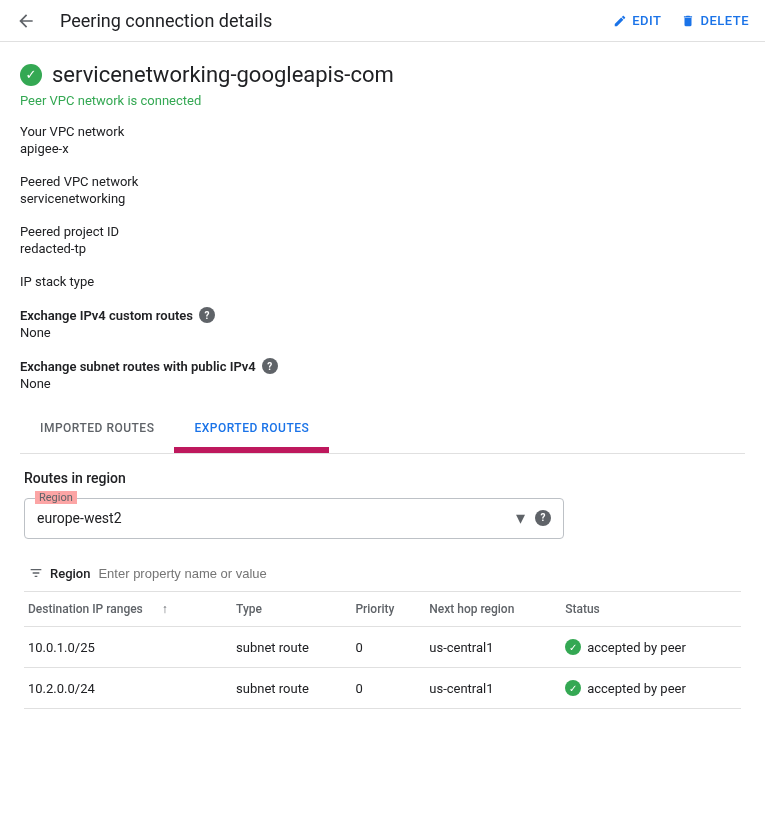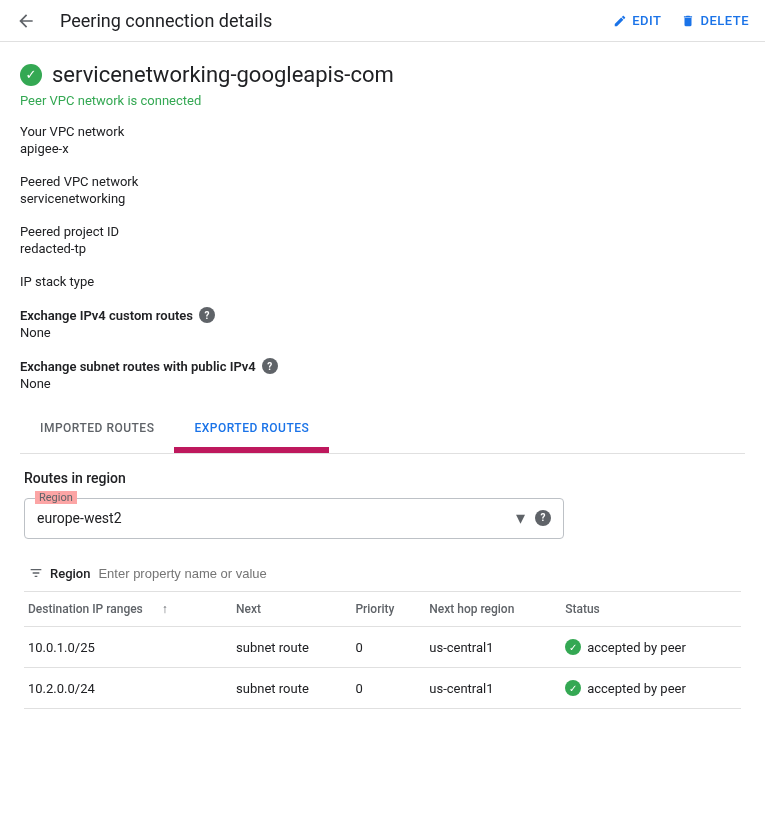"Next" span { text: Next -> Type }
